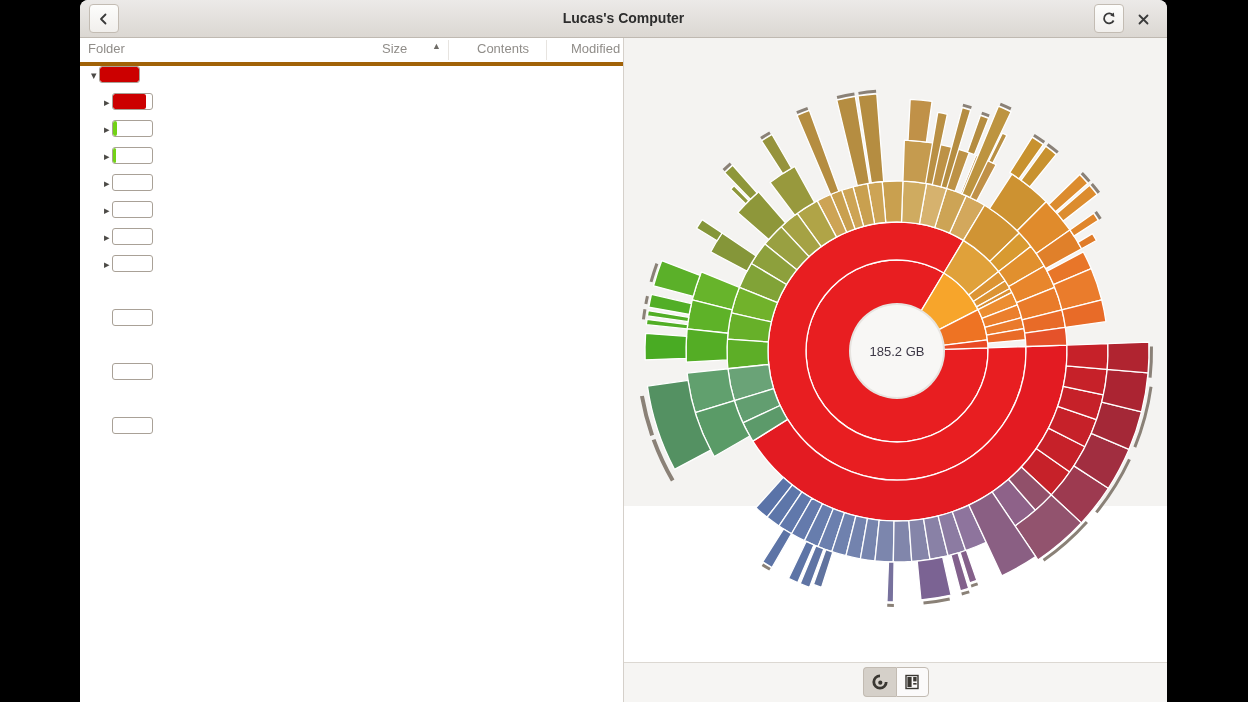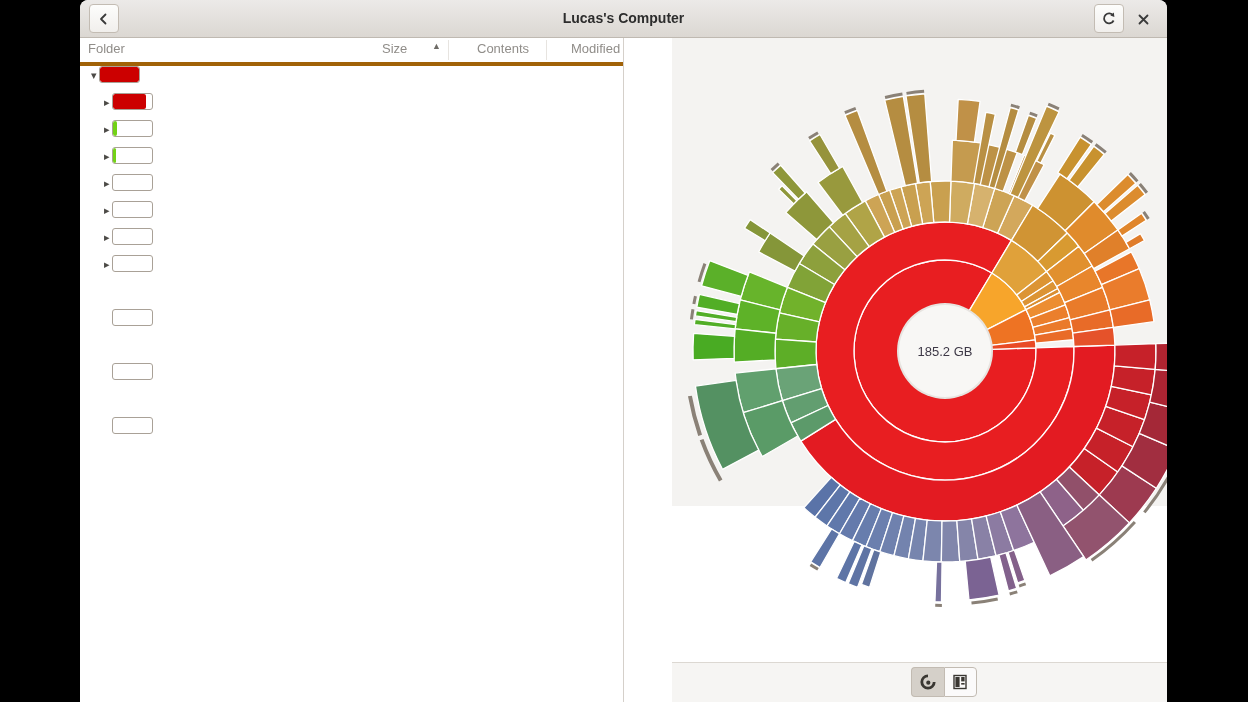"185.2 GB" #chart-panel { margin-left: 48px -> none }
